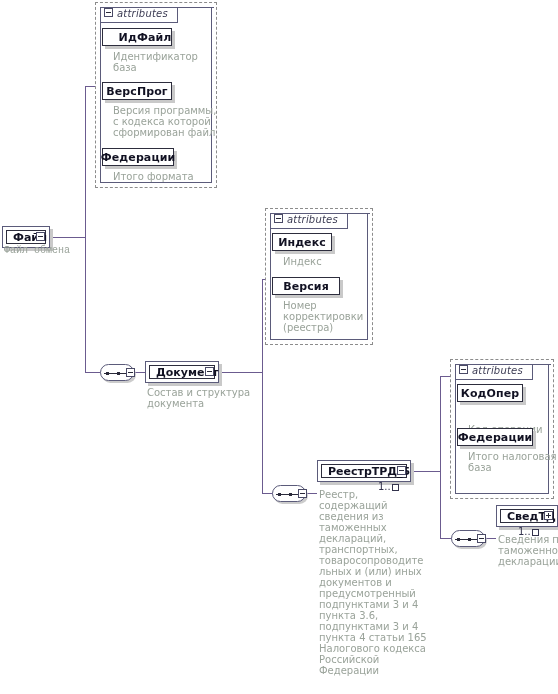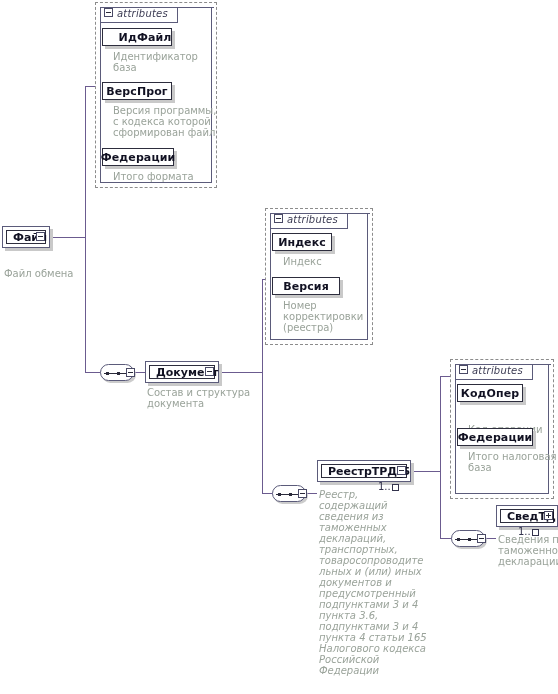"Файл обмена" div.desc { font-family: none -> Liberation Mono, monospace; top: 268px -> 245px }
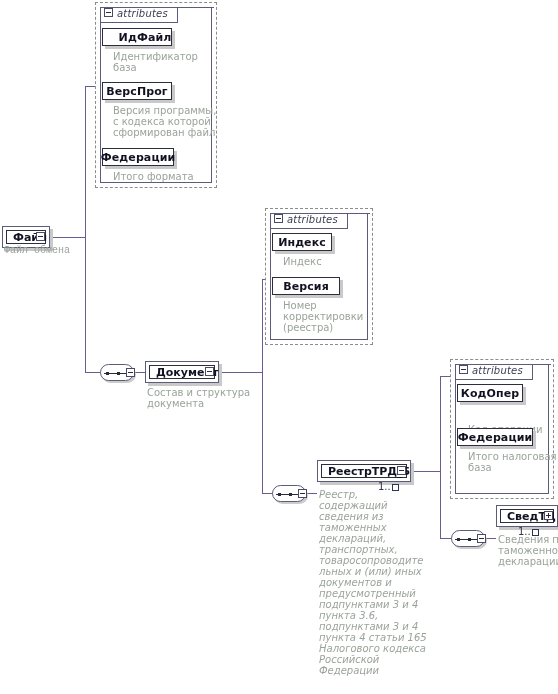"Реестр," div.desc { font-style: italic -> none }
